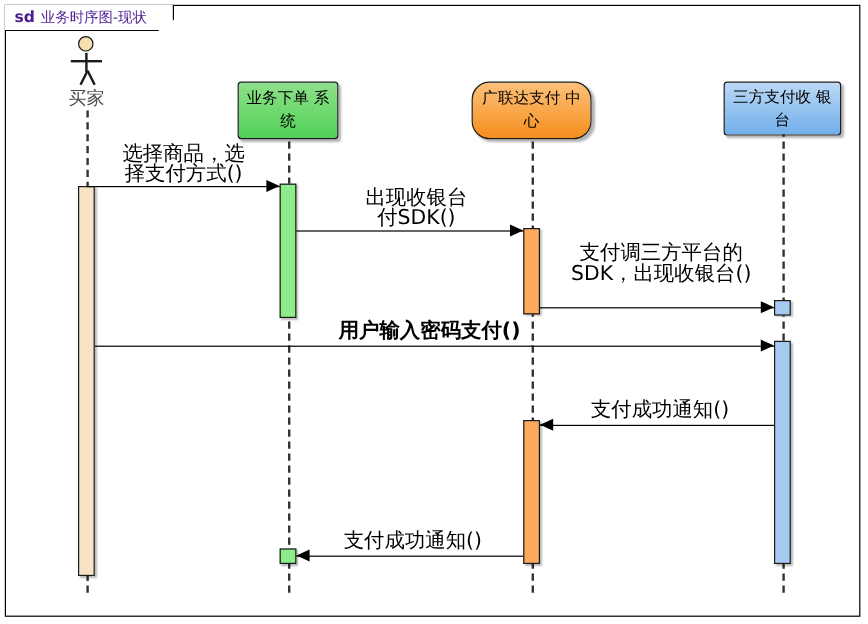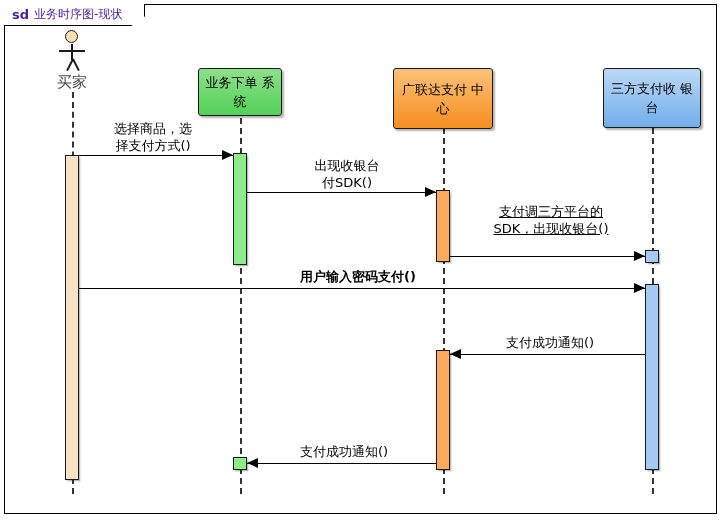"广联达支付 中心" div.part-box { border-radius: none -> 15px; height: 61px -> 48px }
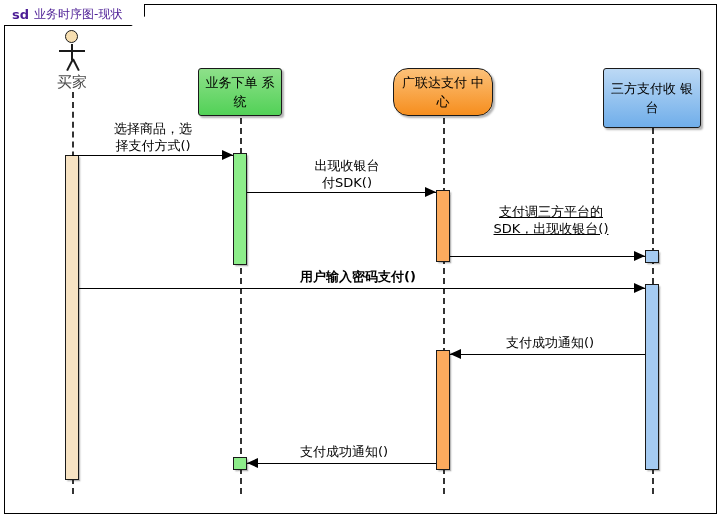"三方支付收 银台" div.part-box { height: 60px -> 45px }
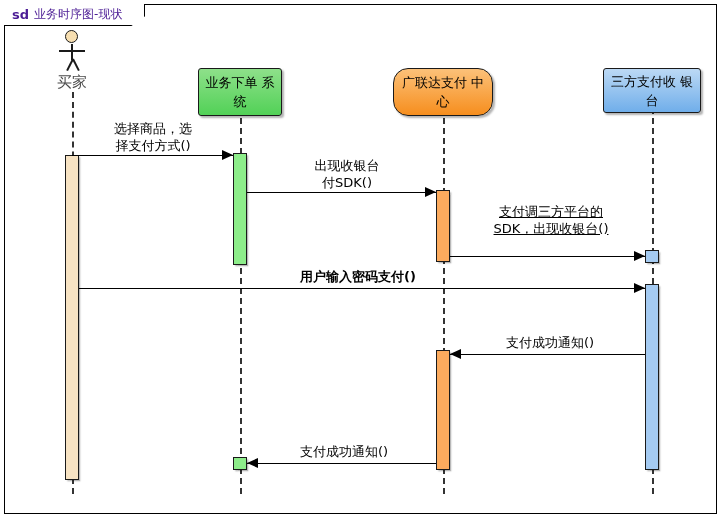"选择商品，选" .msg-label { font-size: 13px -> 17px }
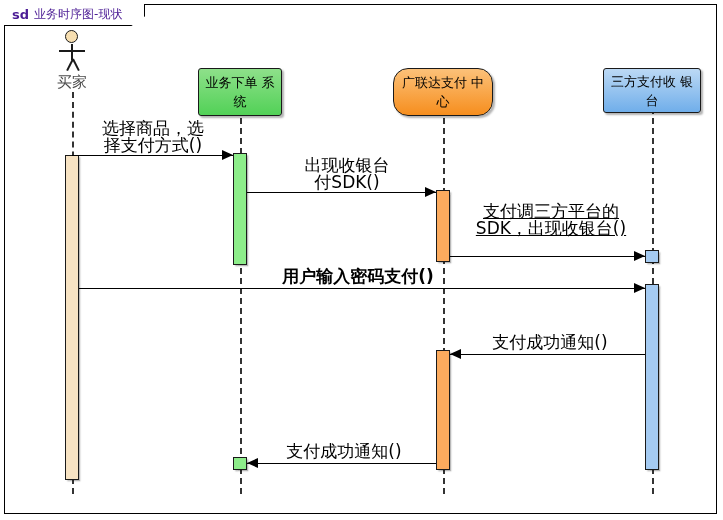"支付调三方平台的" div.msg-label { text-decoration: underline -> none }
